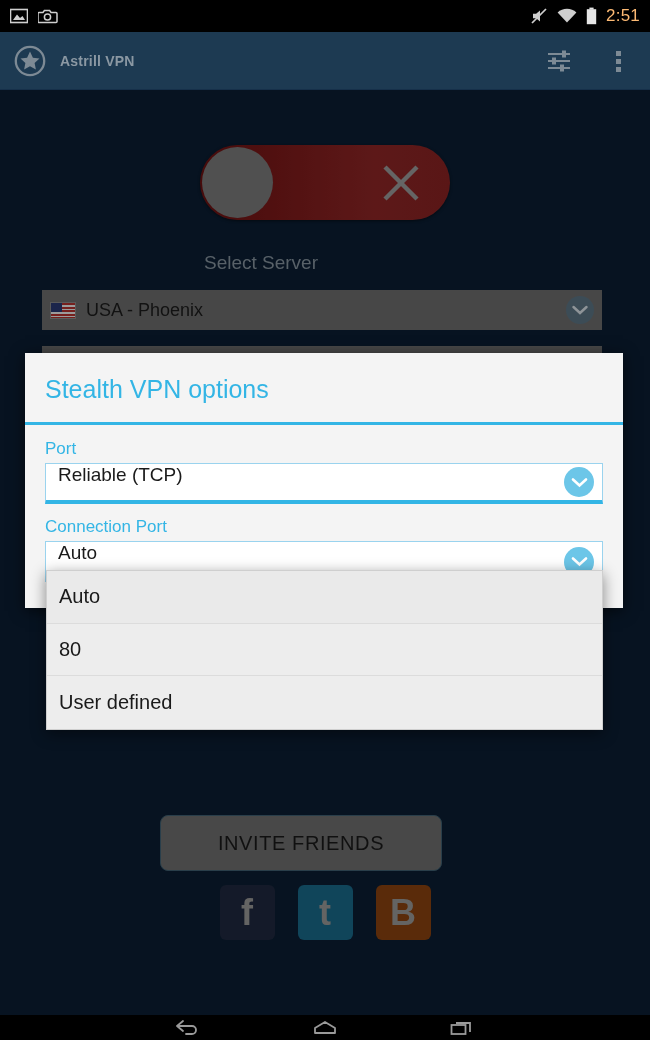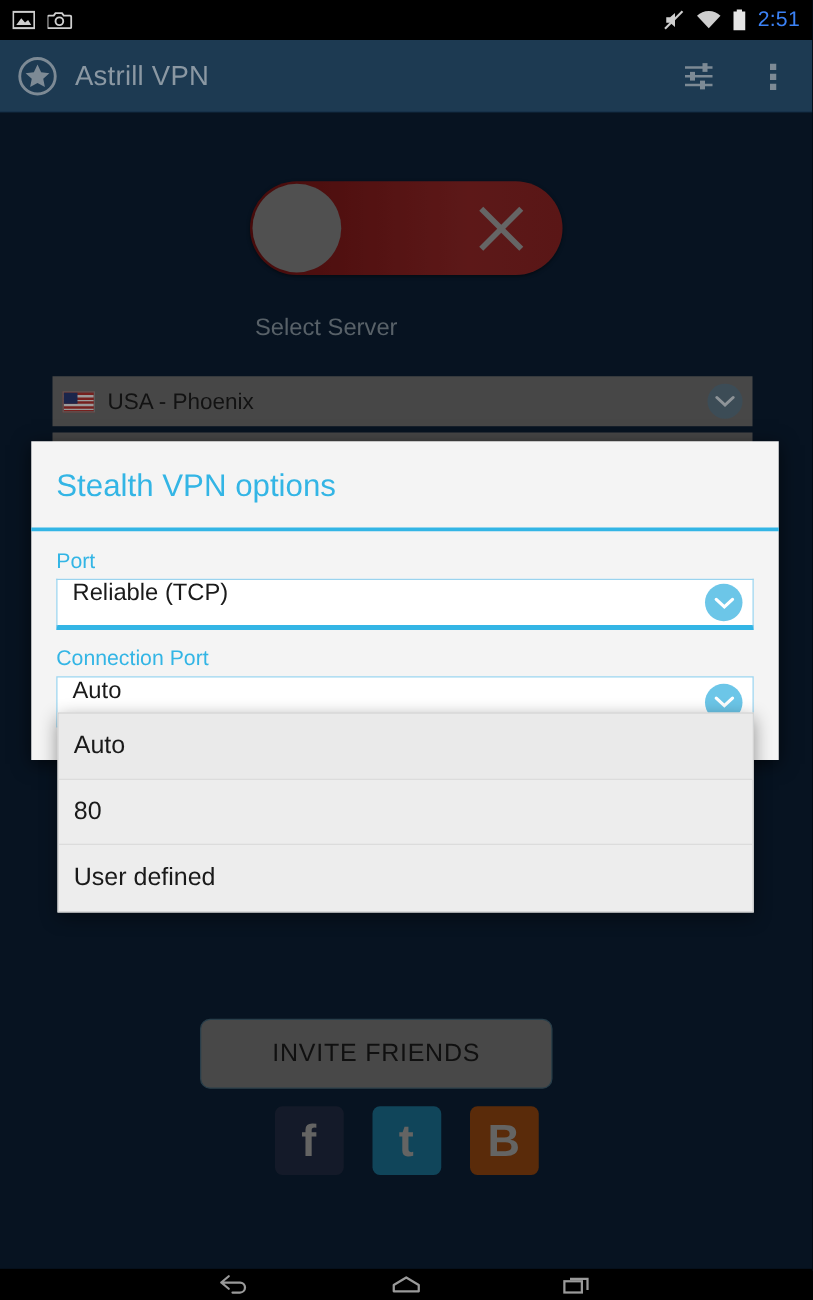"2:51" .status-time { color: #3b82f6 -> #fdba74 }
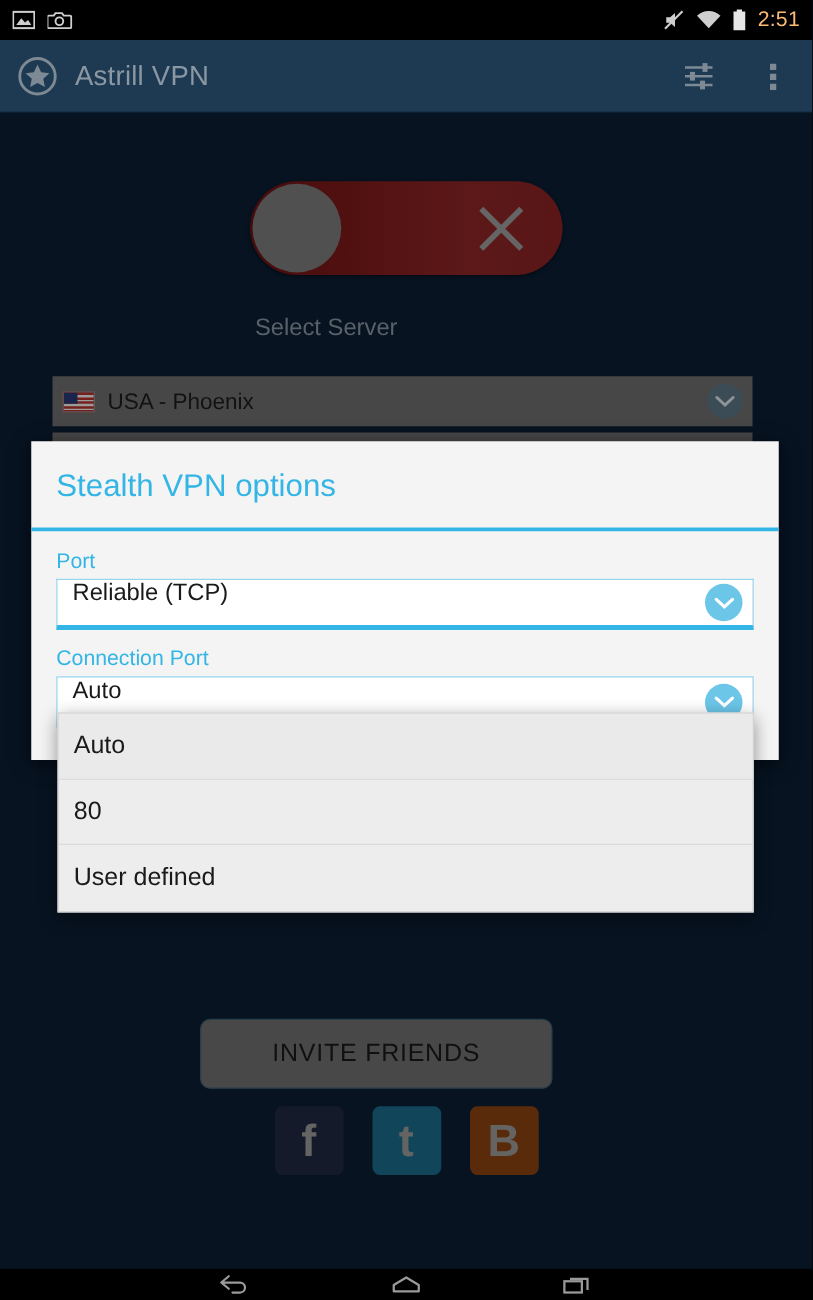"Astrill VPN" .app-title { font-size: 22px -> 14px; font-weight: none -> bold }
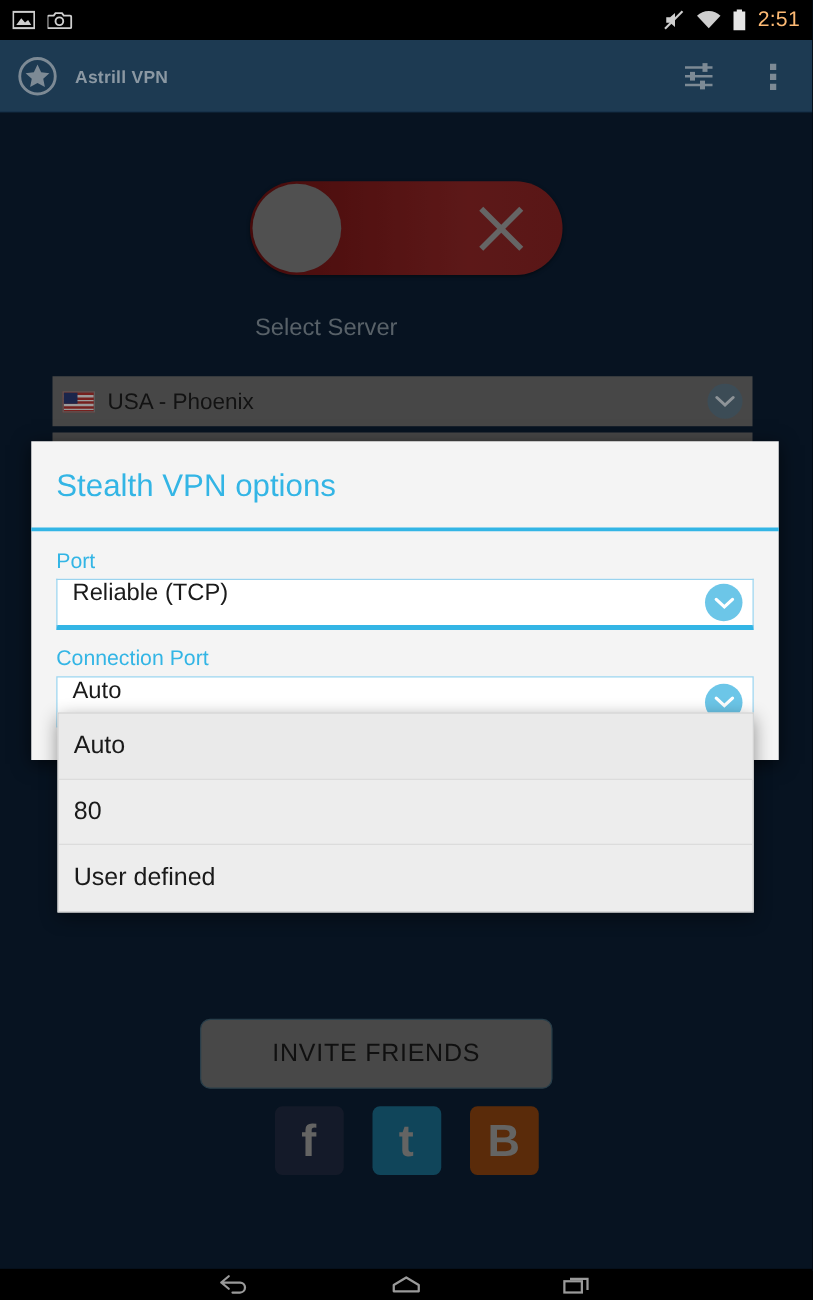"USA - Phoenix" .server-row { top: 211px -> 200px }
